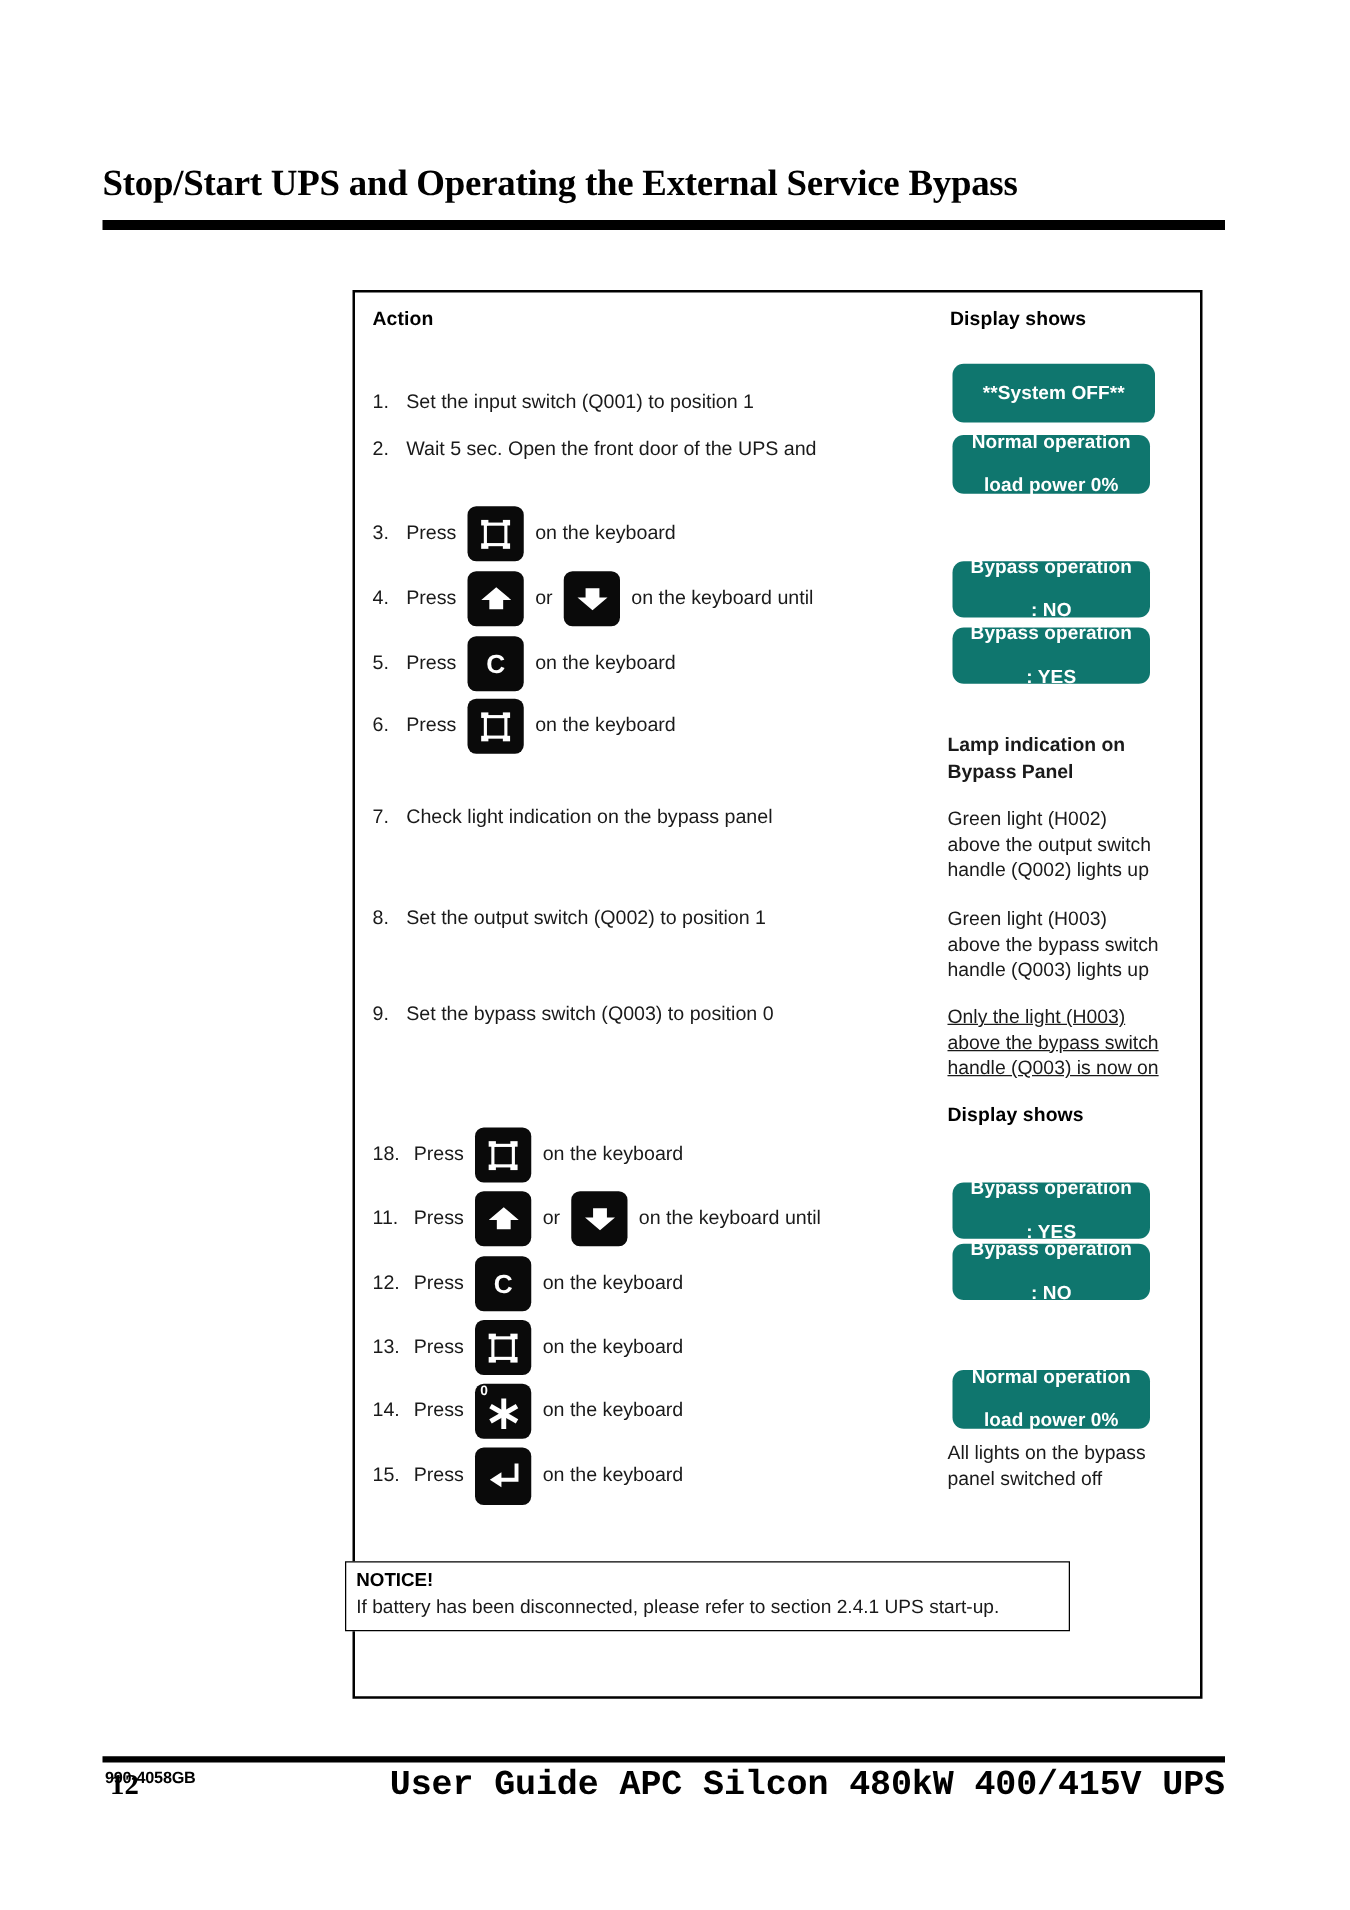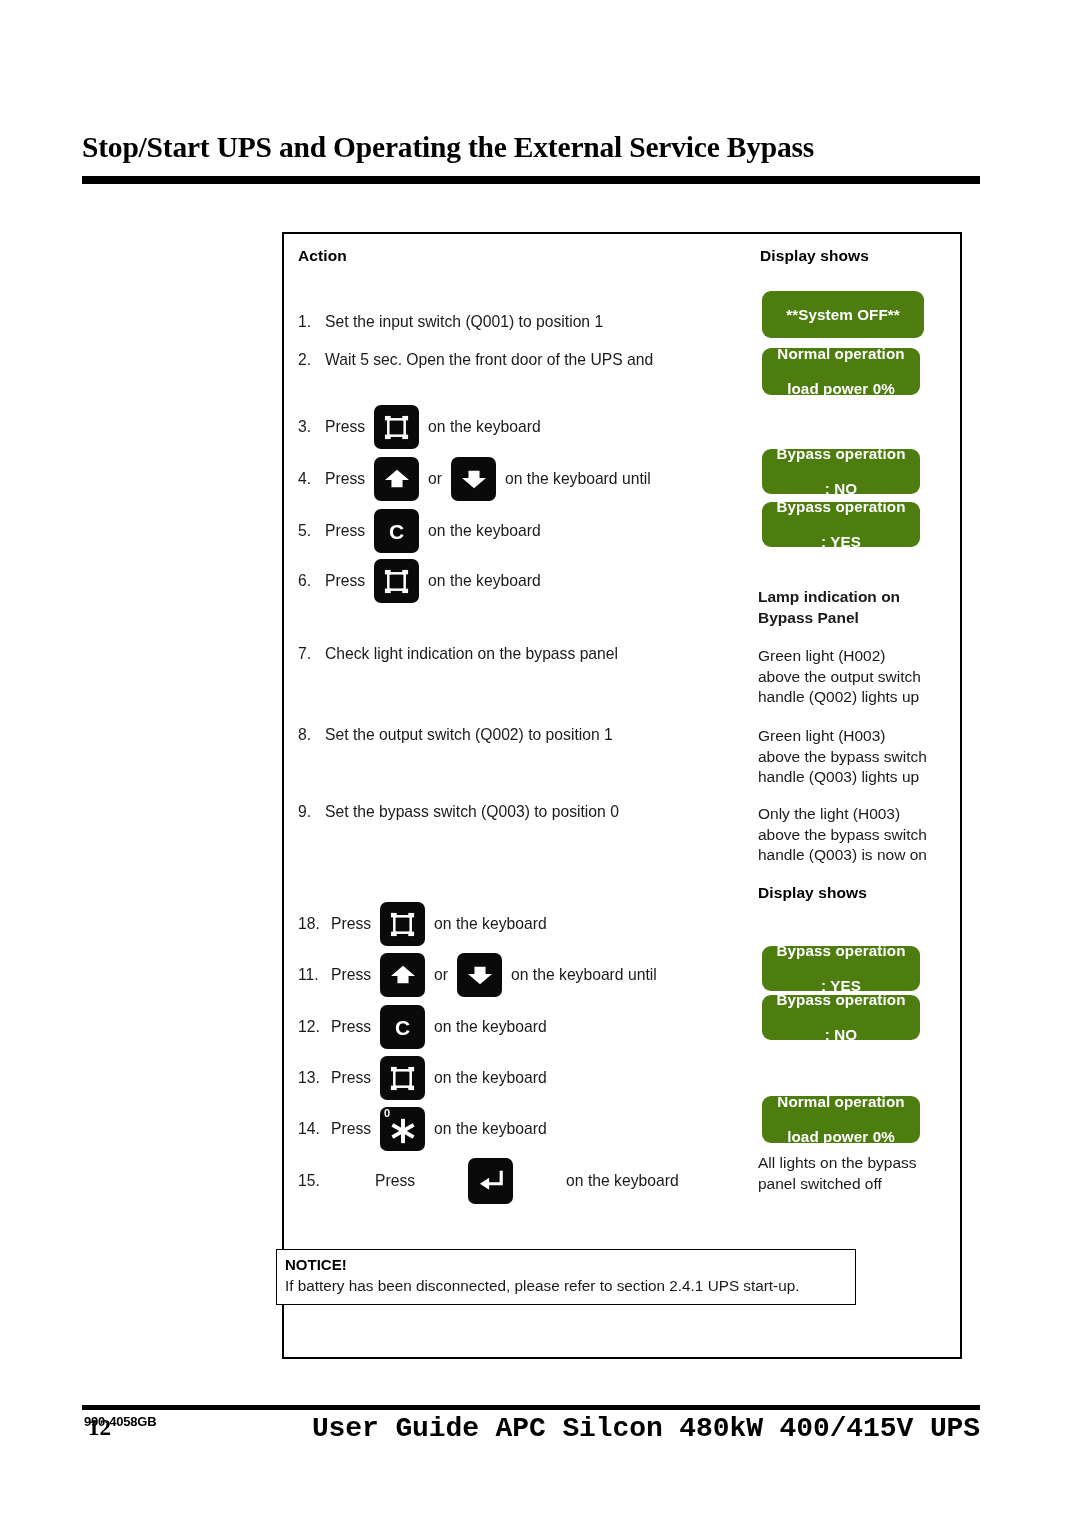"**System OFF**" .lcd { background: #4d7c0f -> #0f766e }
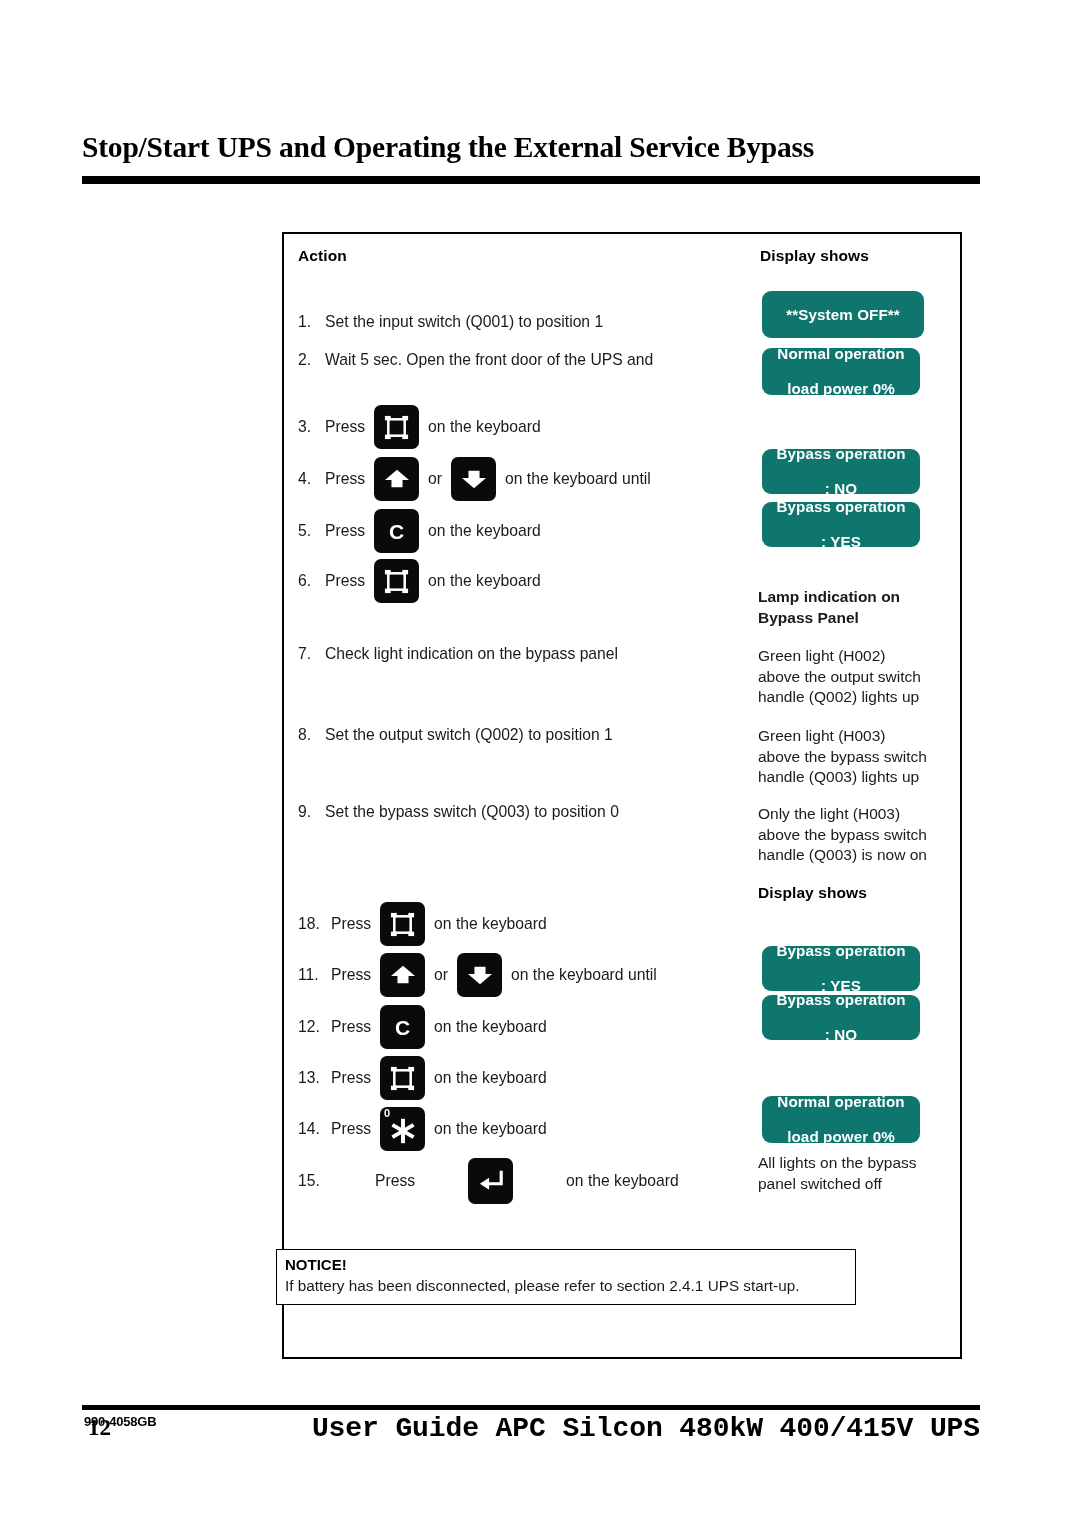"Only the light (H003)" div.rtext { text-decoration: none -> underline }
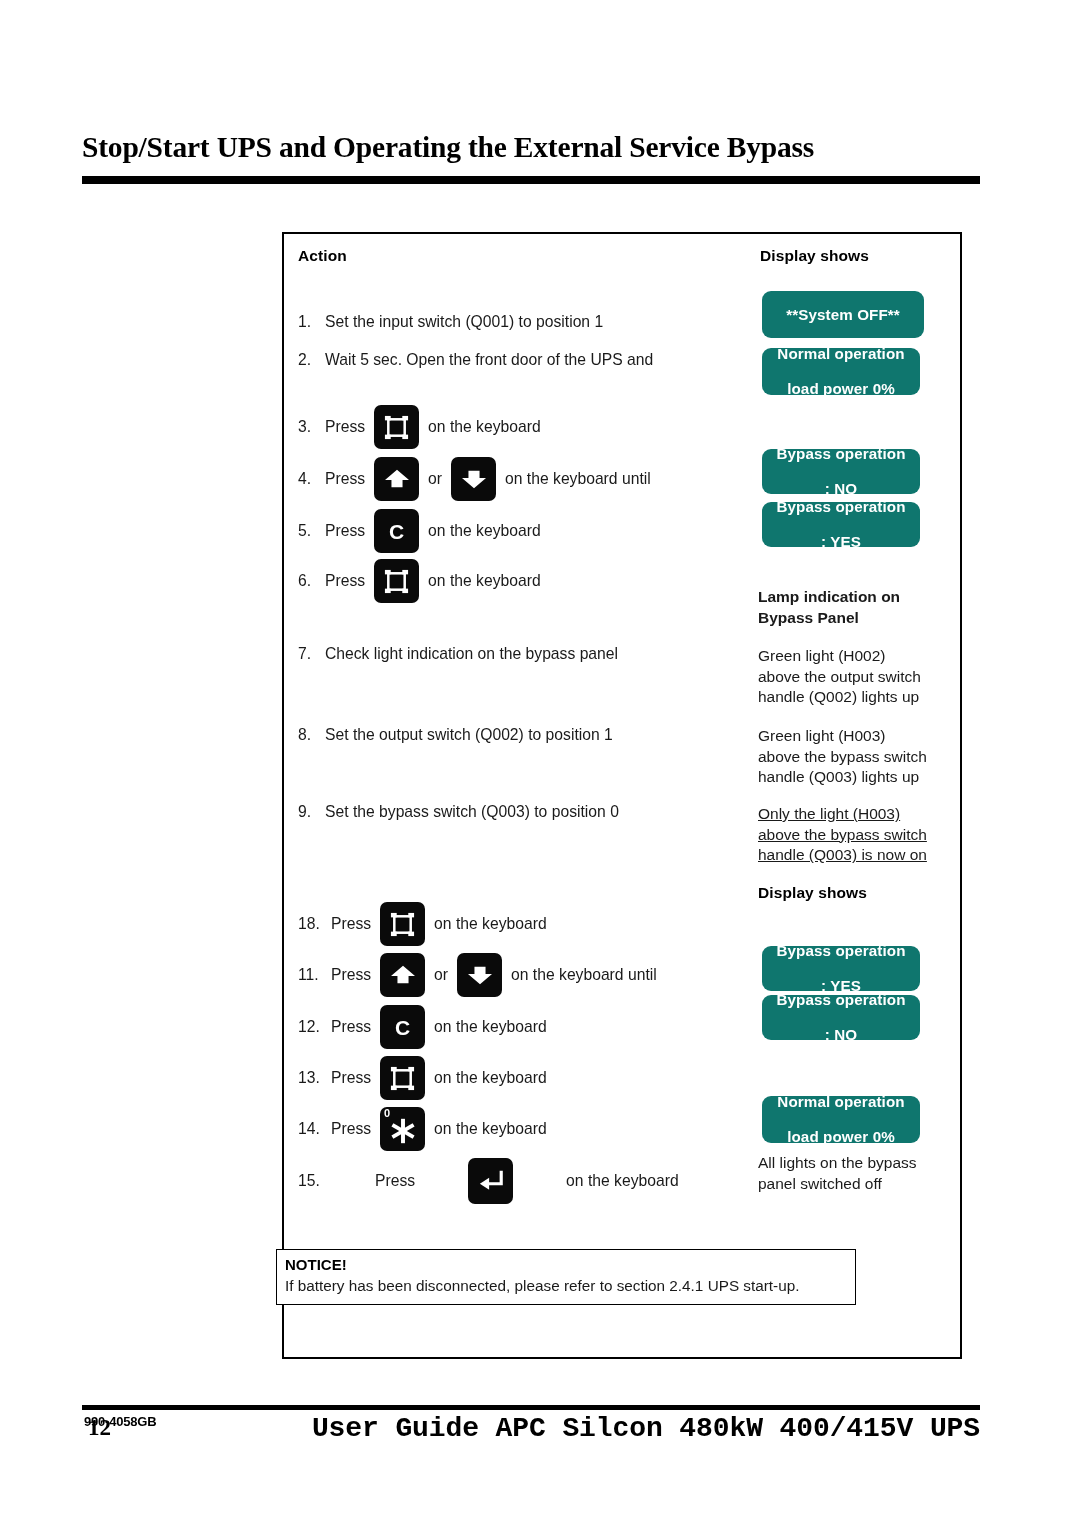"15." div.step { gap: 44px -> none }
